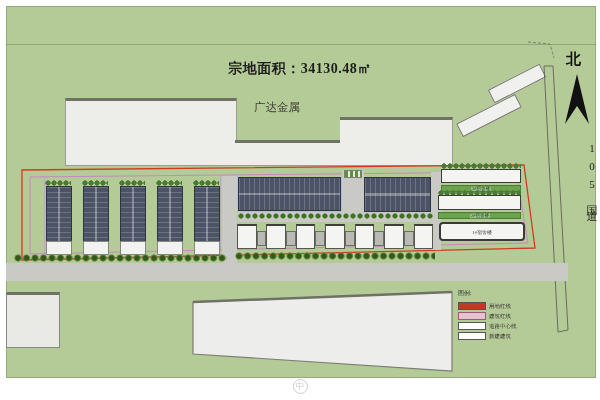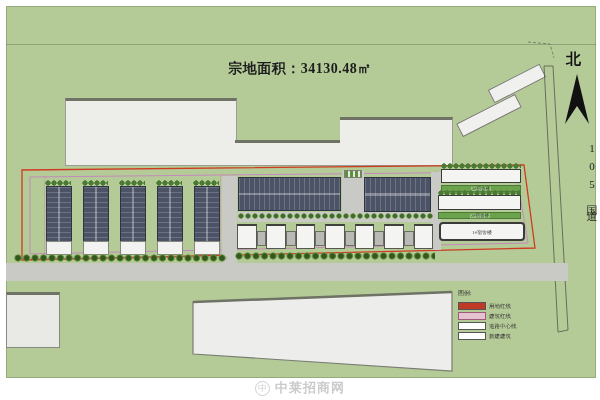"广达金属" div.abs { html: none -> <div>广达金属</div> }
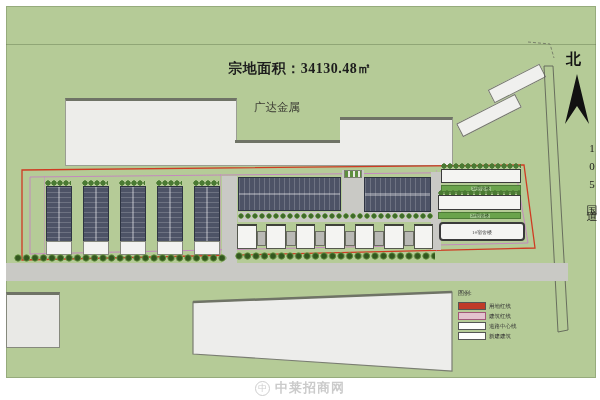"中莱招商网" span.wm-text { html: <span>中莱招商网</span> -> none }
